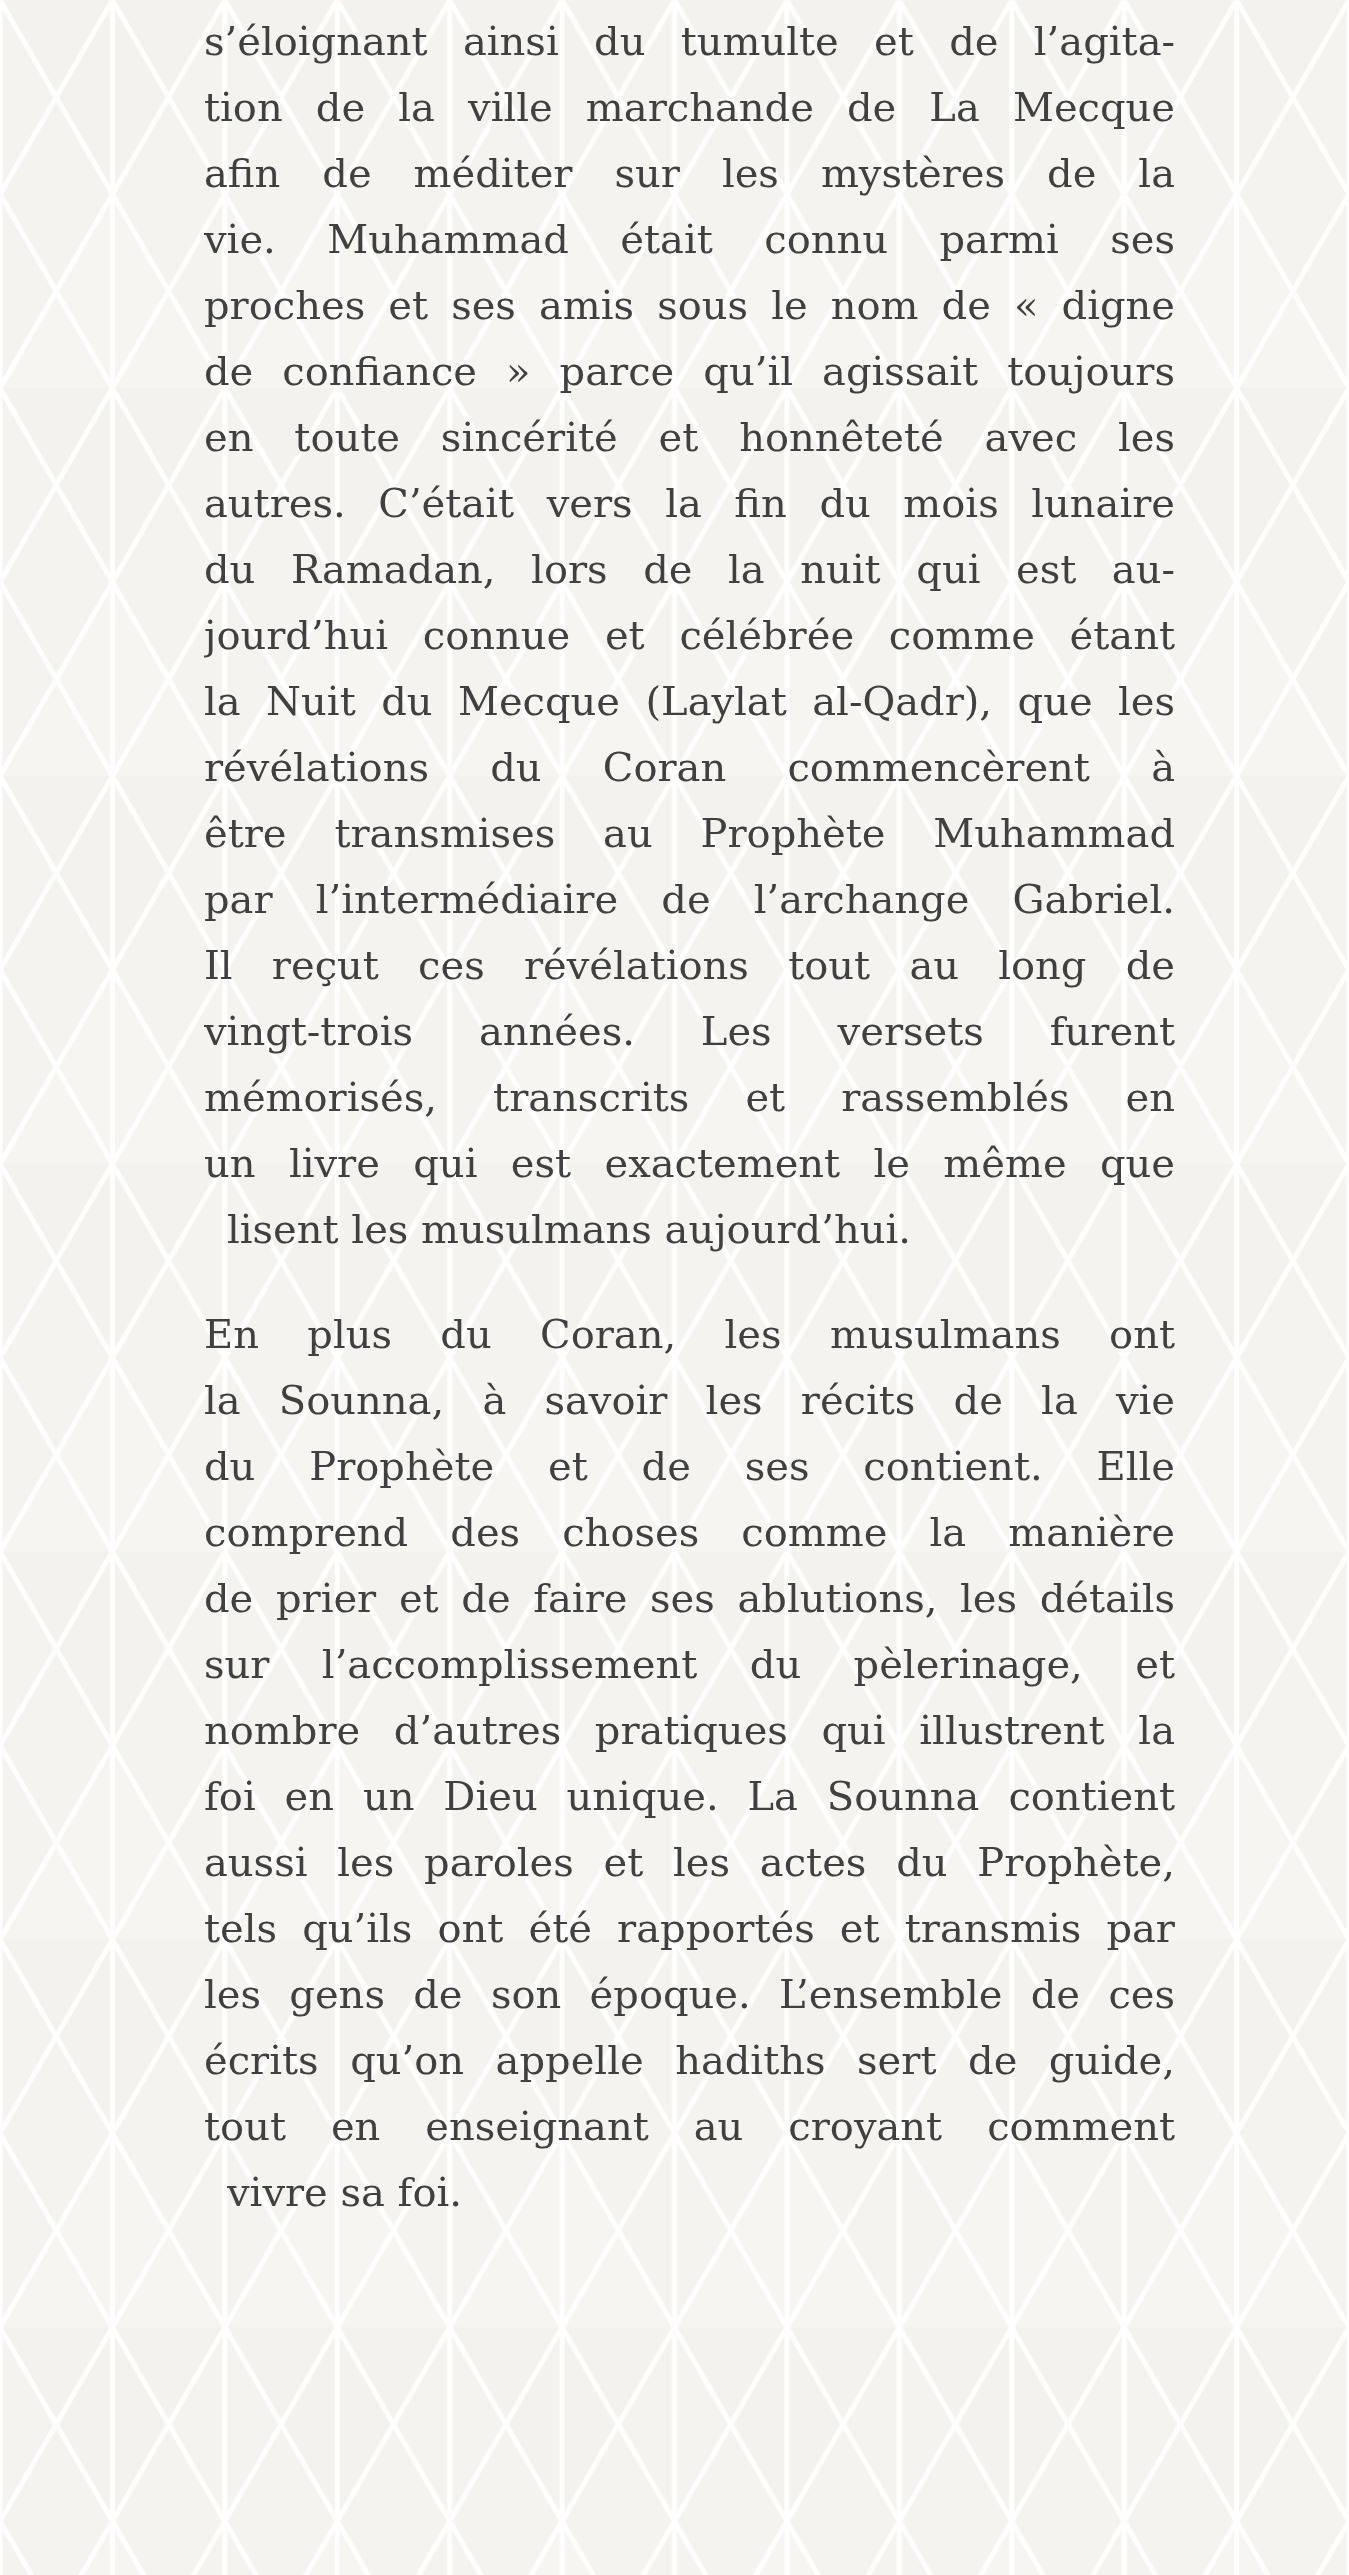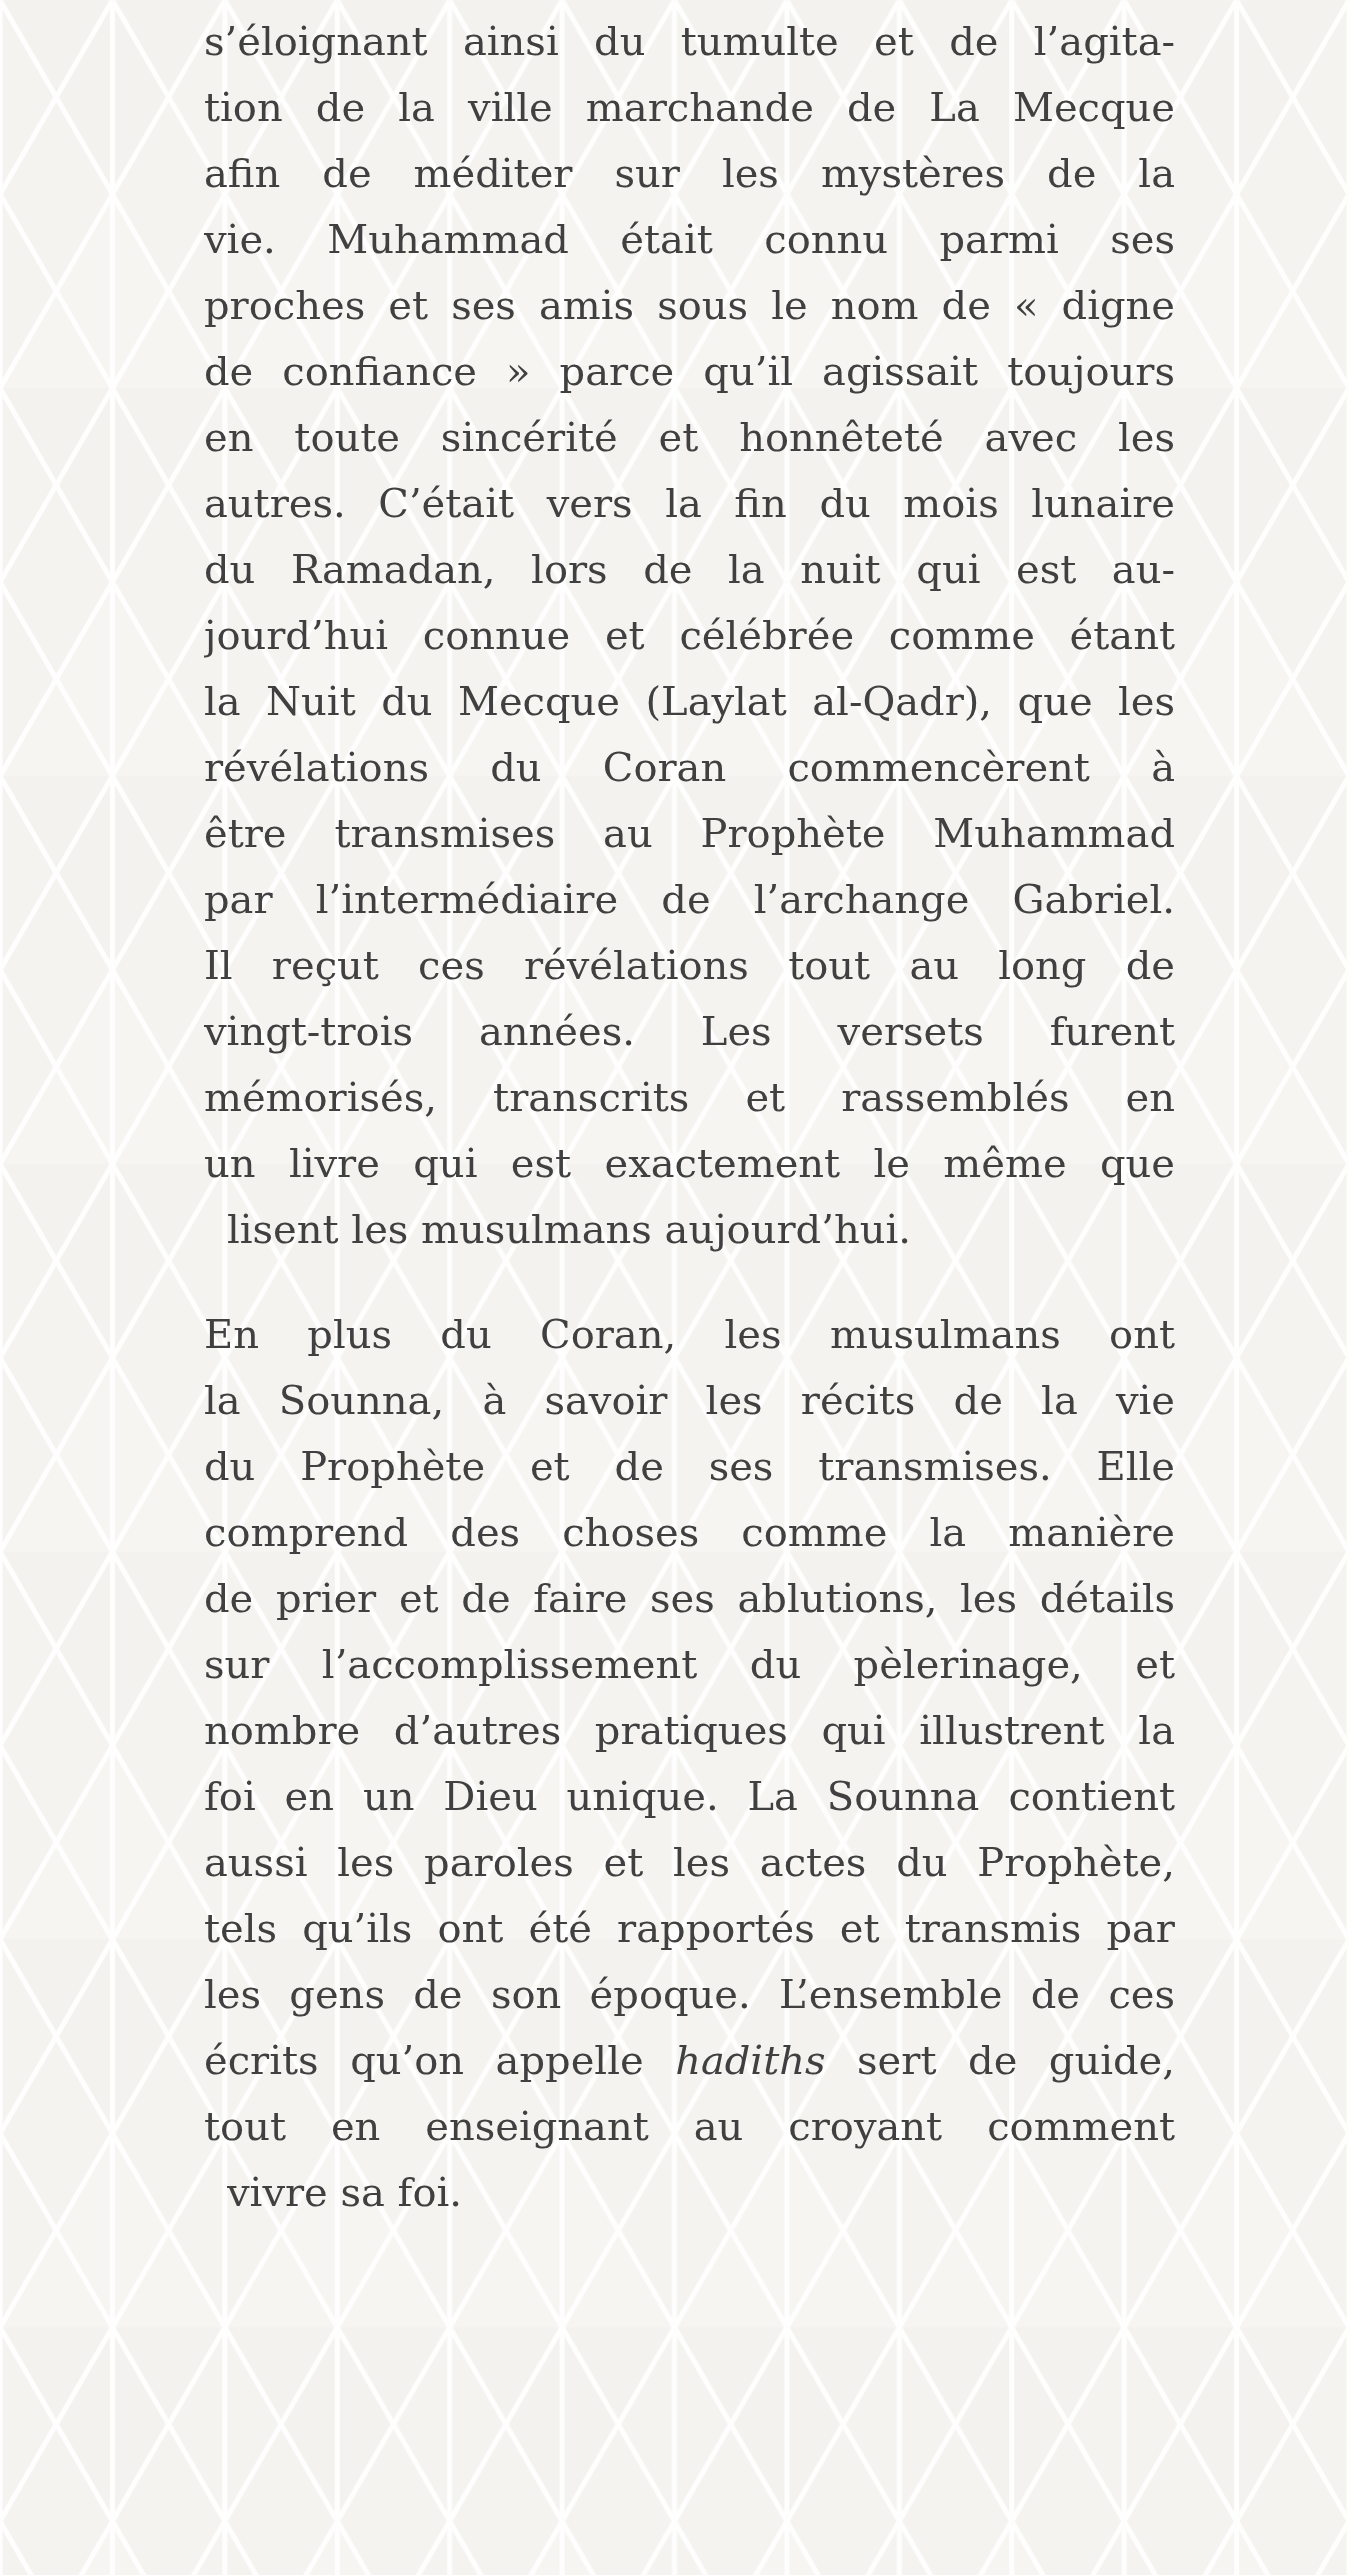"du Prophète et de ses" span { text: transmises -> contient }
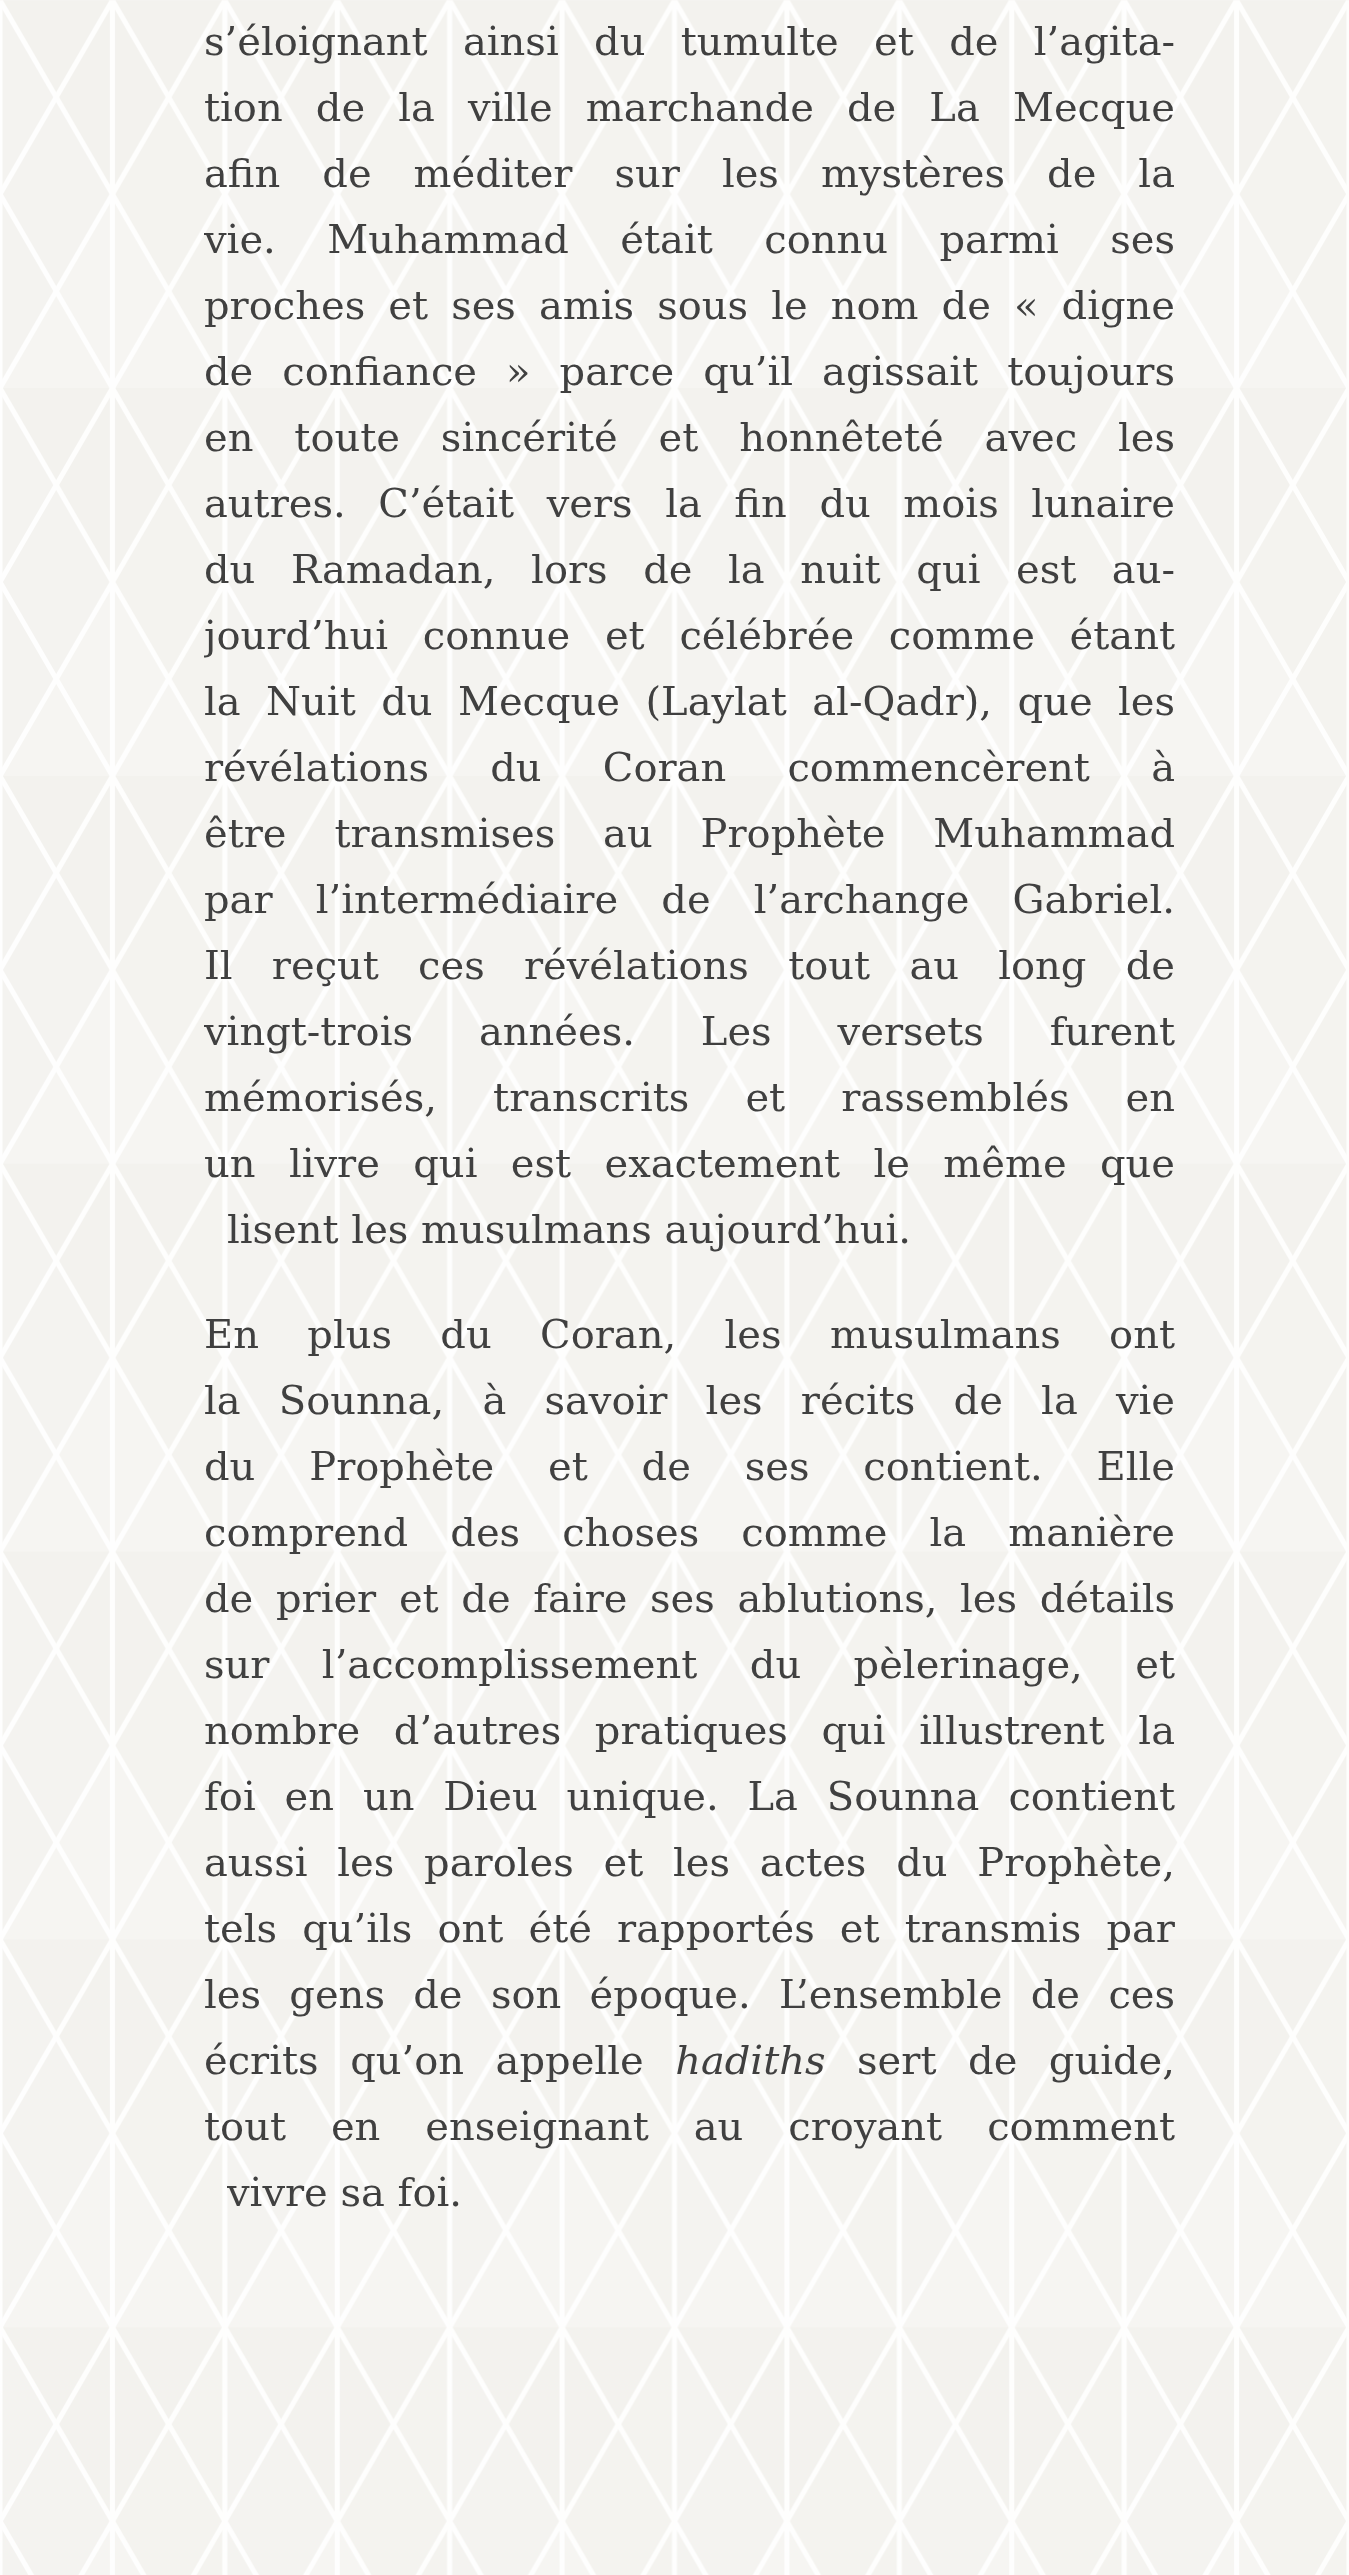"hadiths" .italic { font-style: italic -> none }
